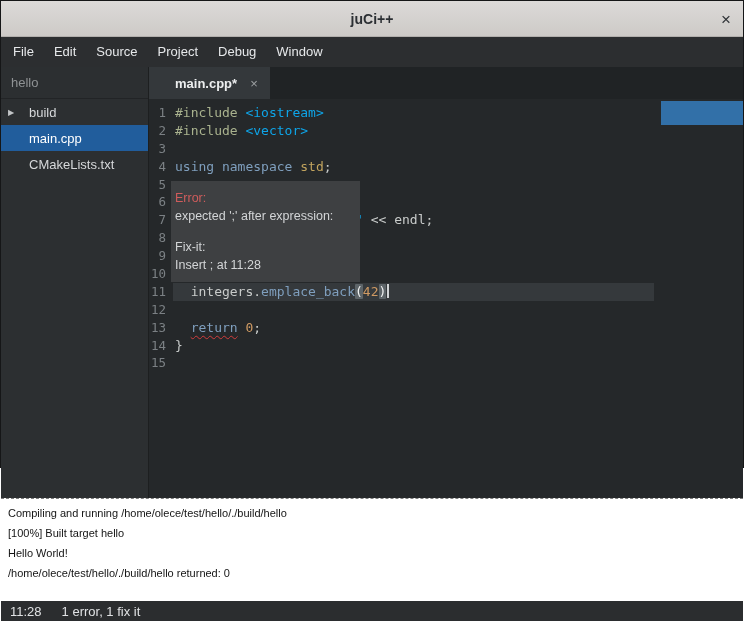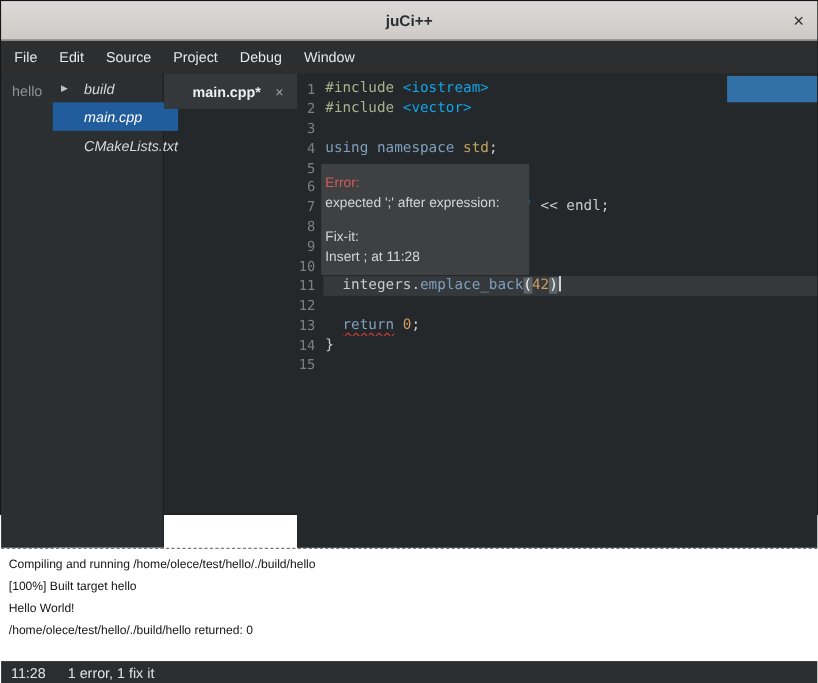"hello" .sidebar { flex-direction: none -> column }
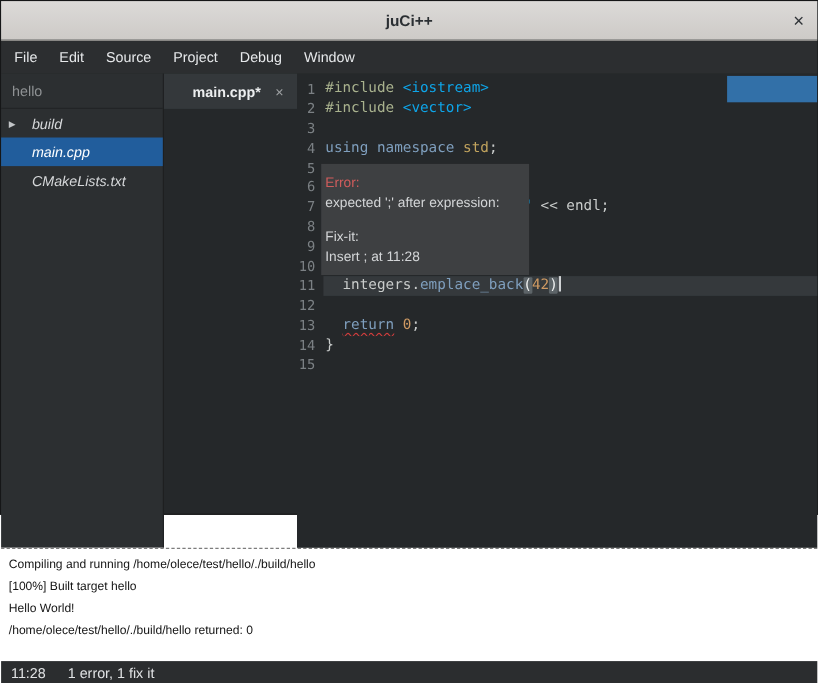"main.cpp*" .editor-col { flex-direction: none -> column }
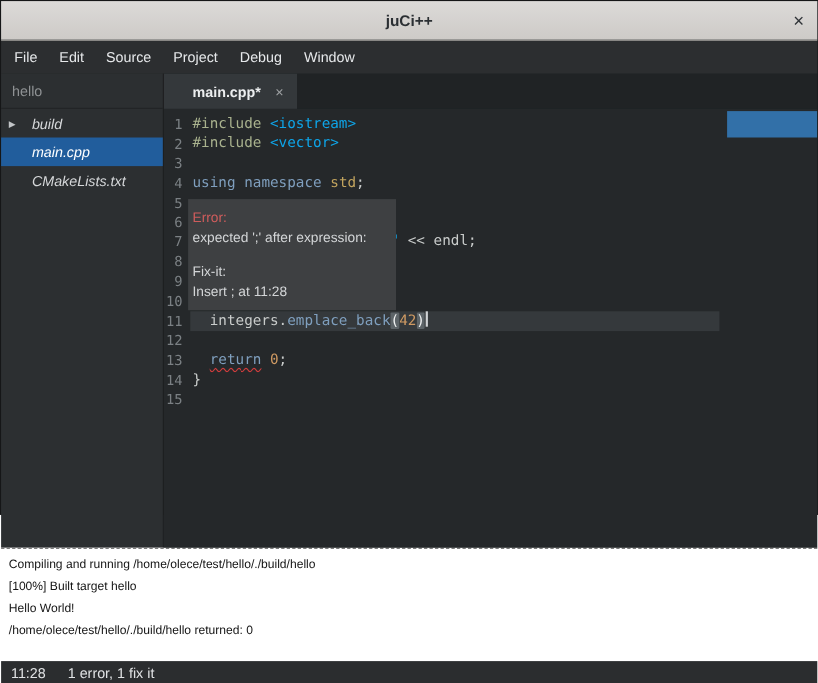"build" .tree-label { font-style: italic -> none }
